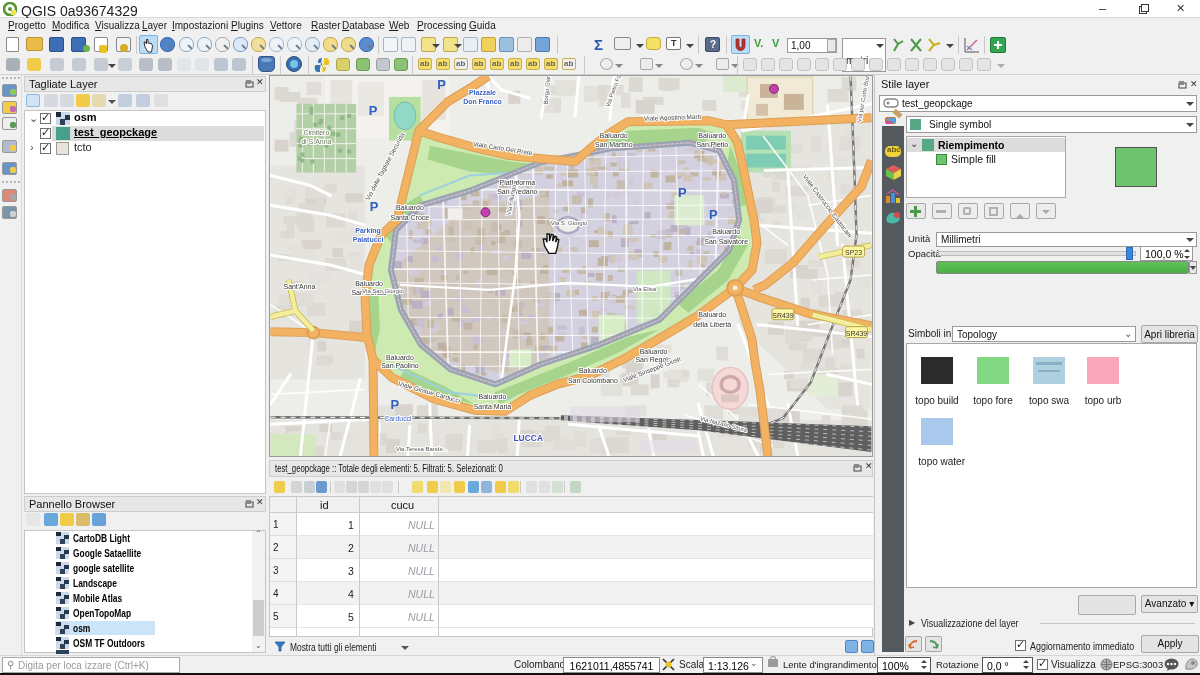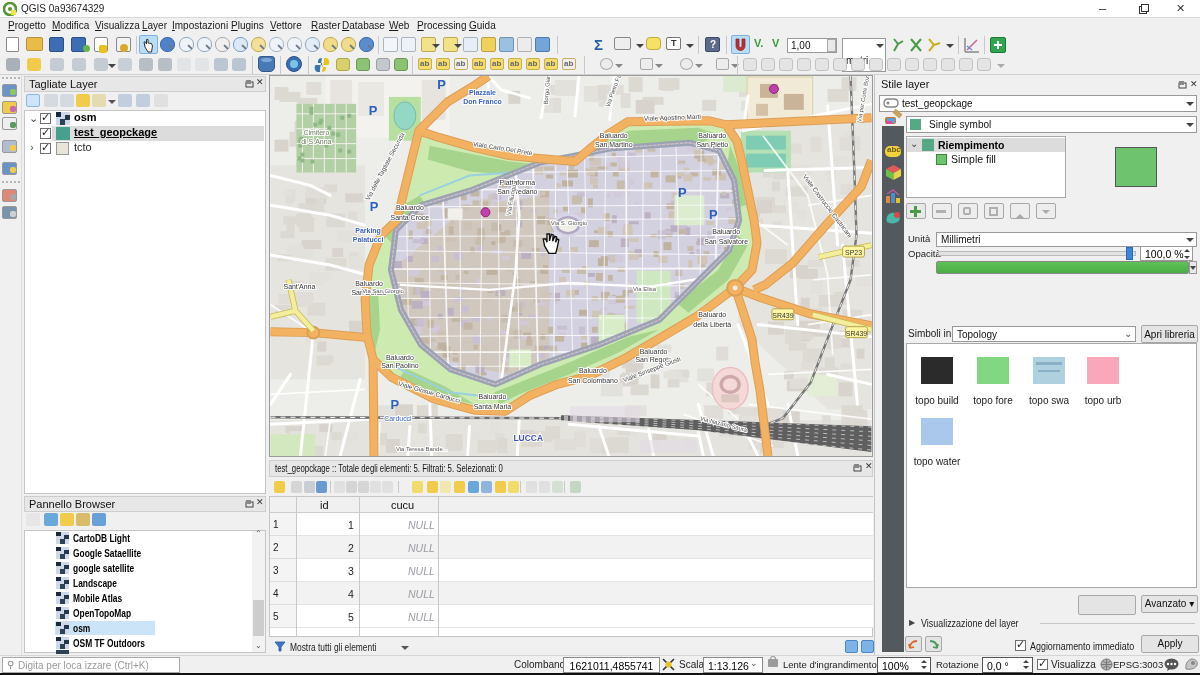"QGIS 0a93674329" div.ab { font-size: 10px -> 14px }
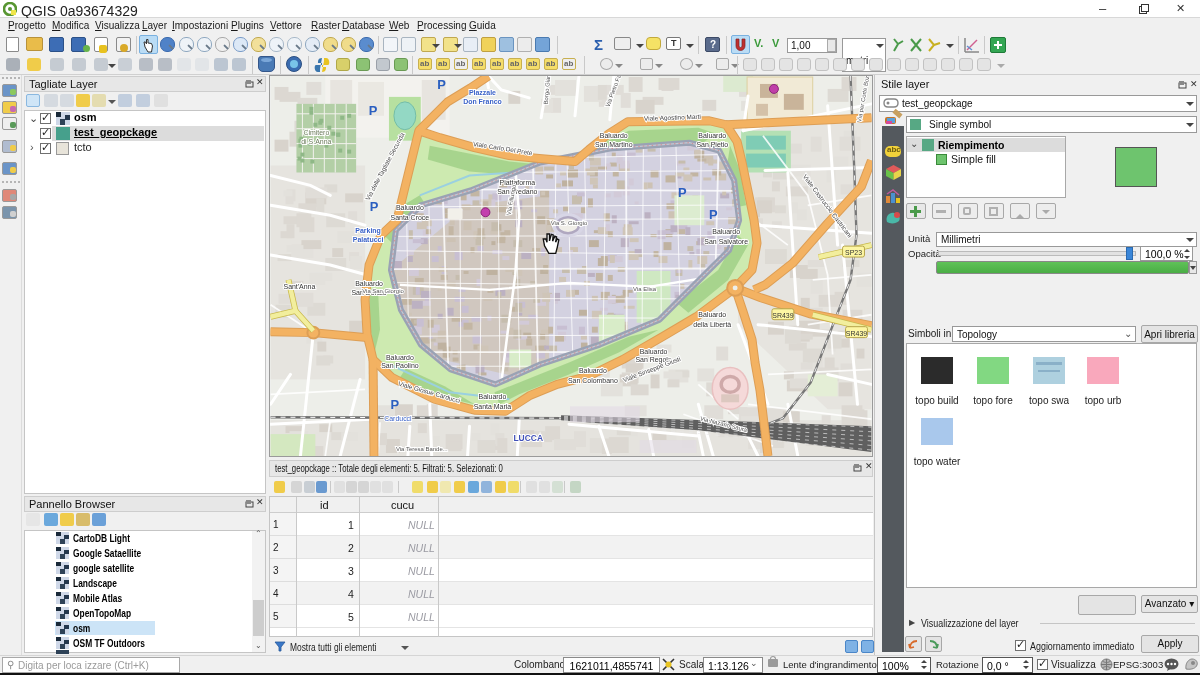"topo water" div.ab { text-align: center -> right }
